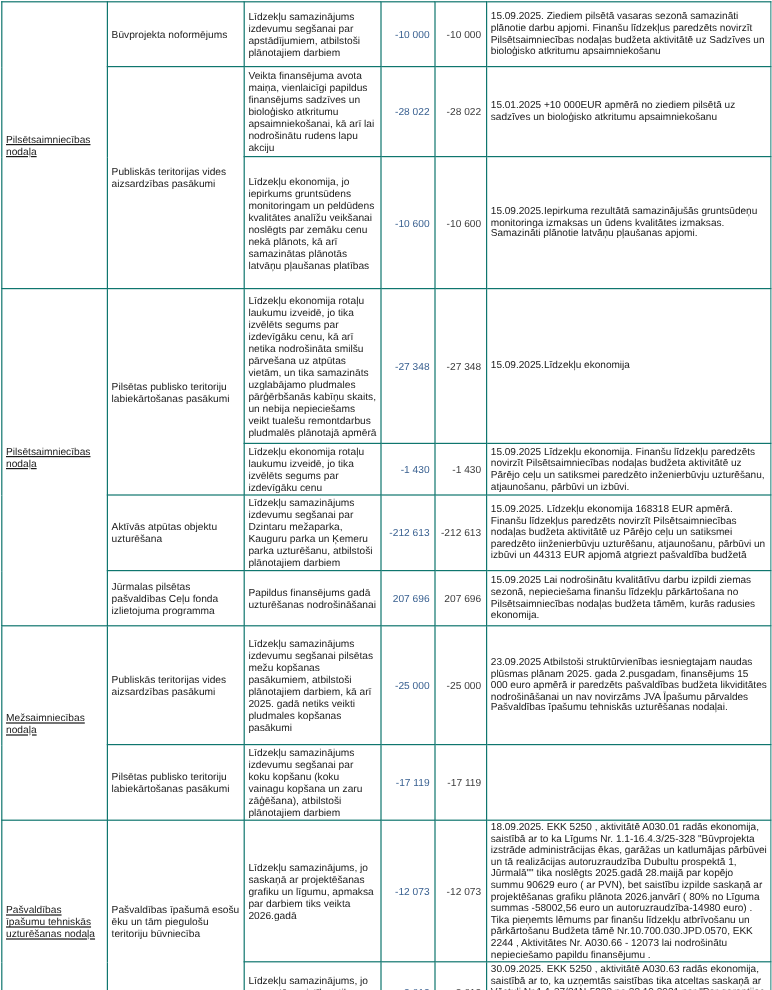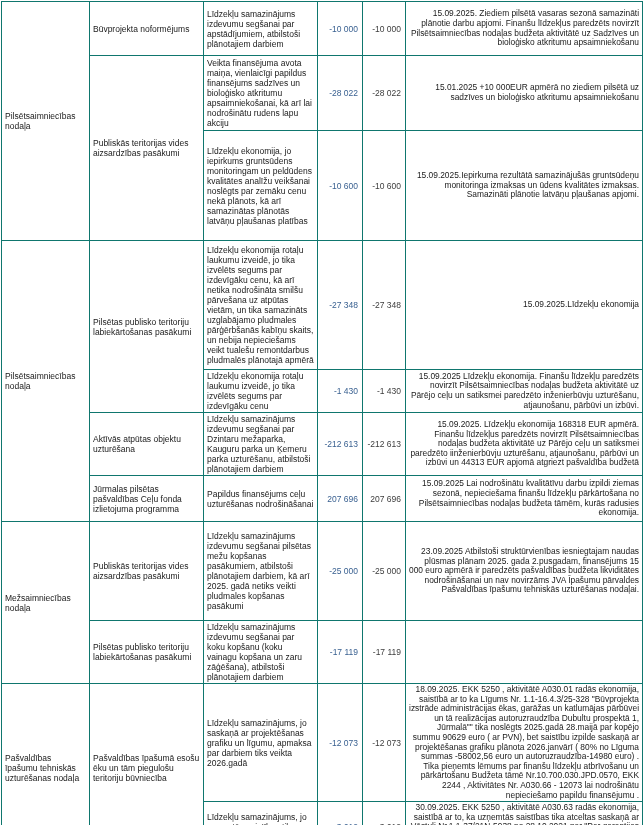"15.09.2025. Ziediem pilsētā vasaras" td.note { text-align: right -> none }
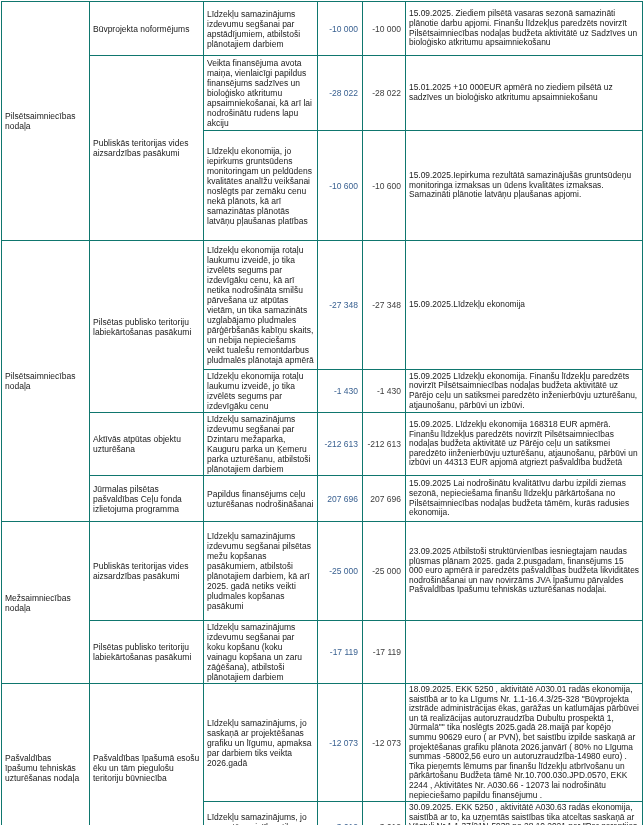"Pilsētsaimniecības nodaļa" td.dept { text-decoration: none -> underline }
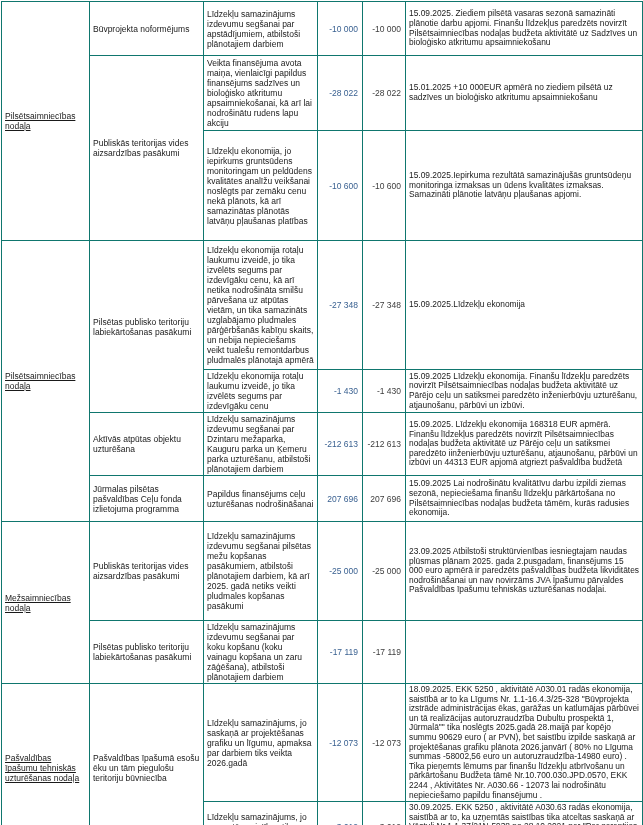"Papildus finansējums ceļu uzturēšanas" td.desc { text: ceļu -> gadā }
